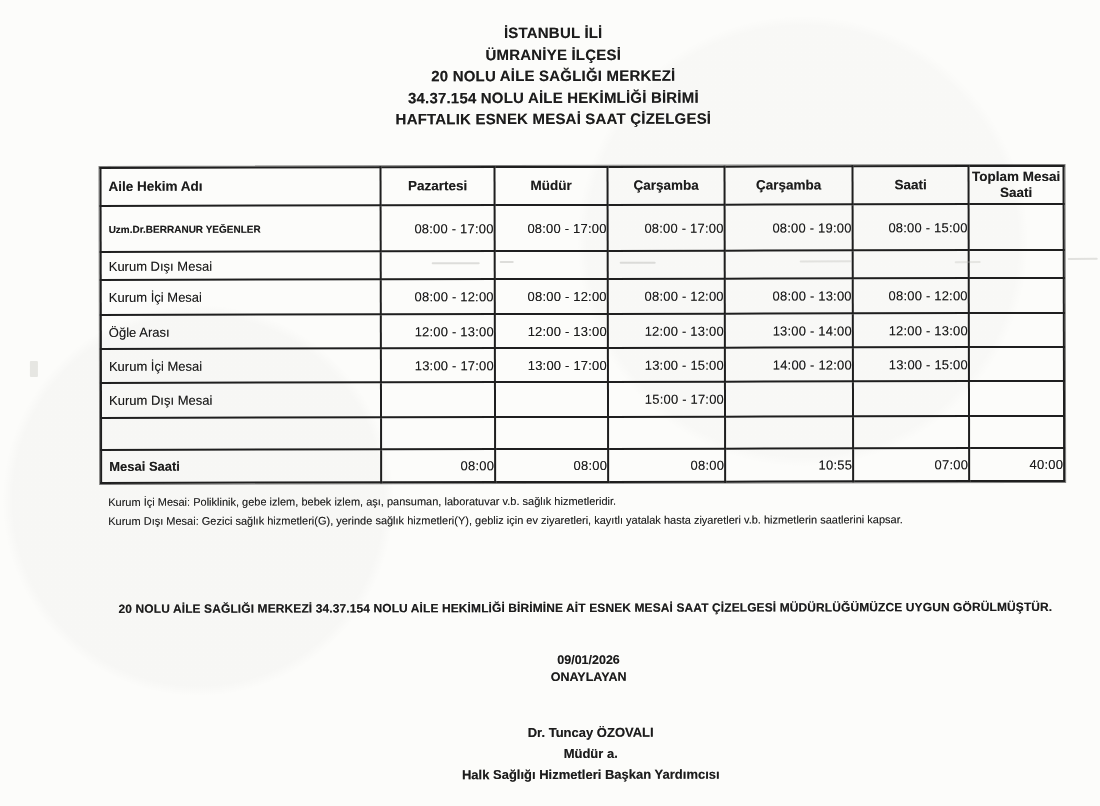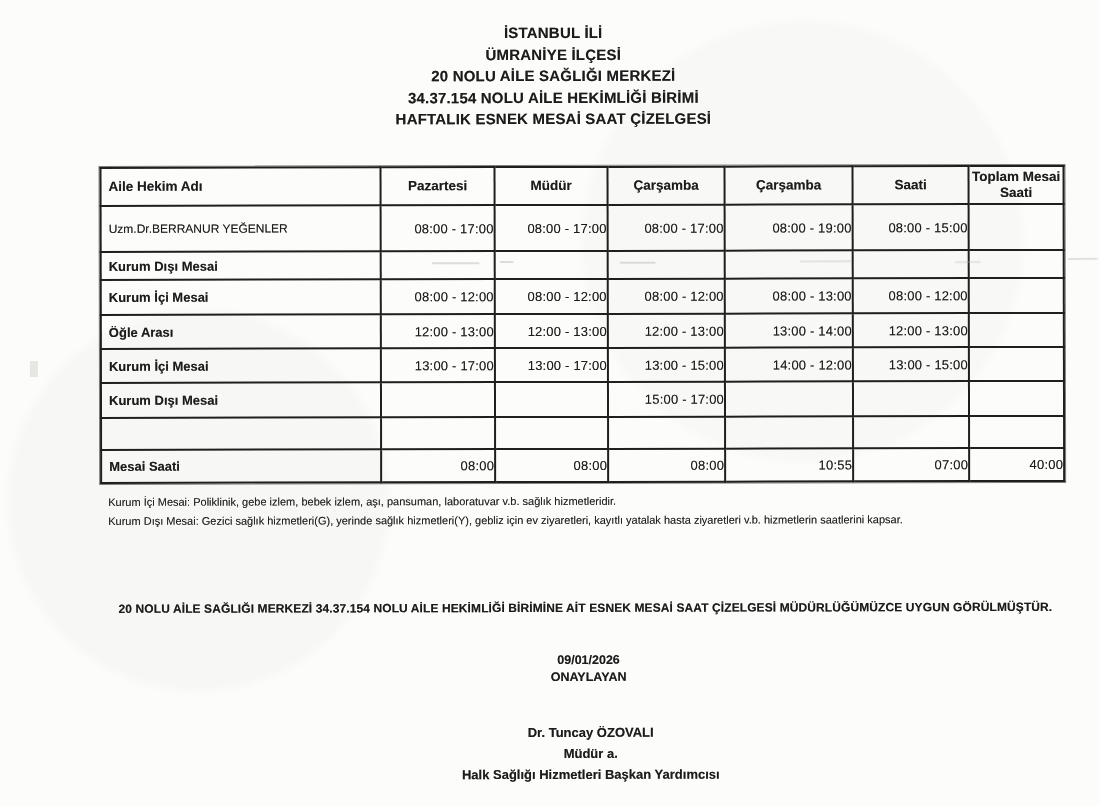"Uzm.Dr.BERRANUR YEĞENLER" tbody tr:first-child td:first-child { font-size: 12px -> 10px; font-weight: normal -> bold }
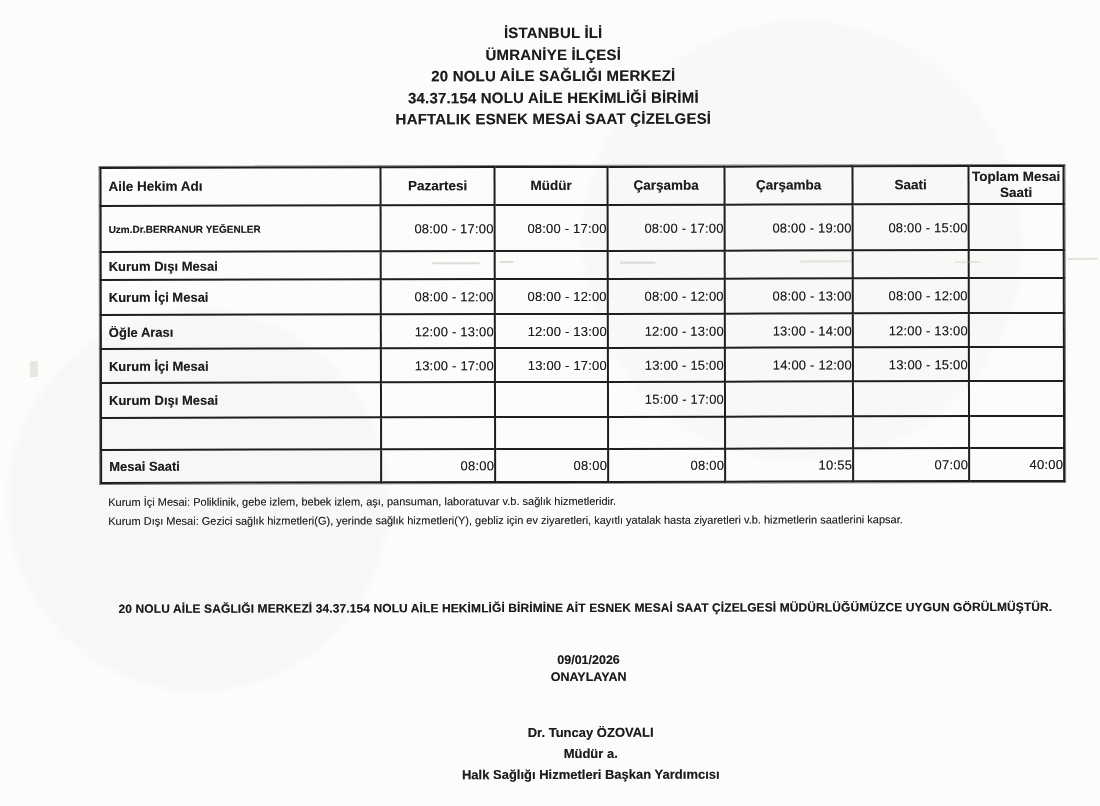"Kurum Dışı Mesai" table.schedule td:first-child { font-weight: bold -> none }
